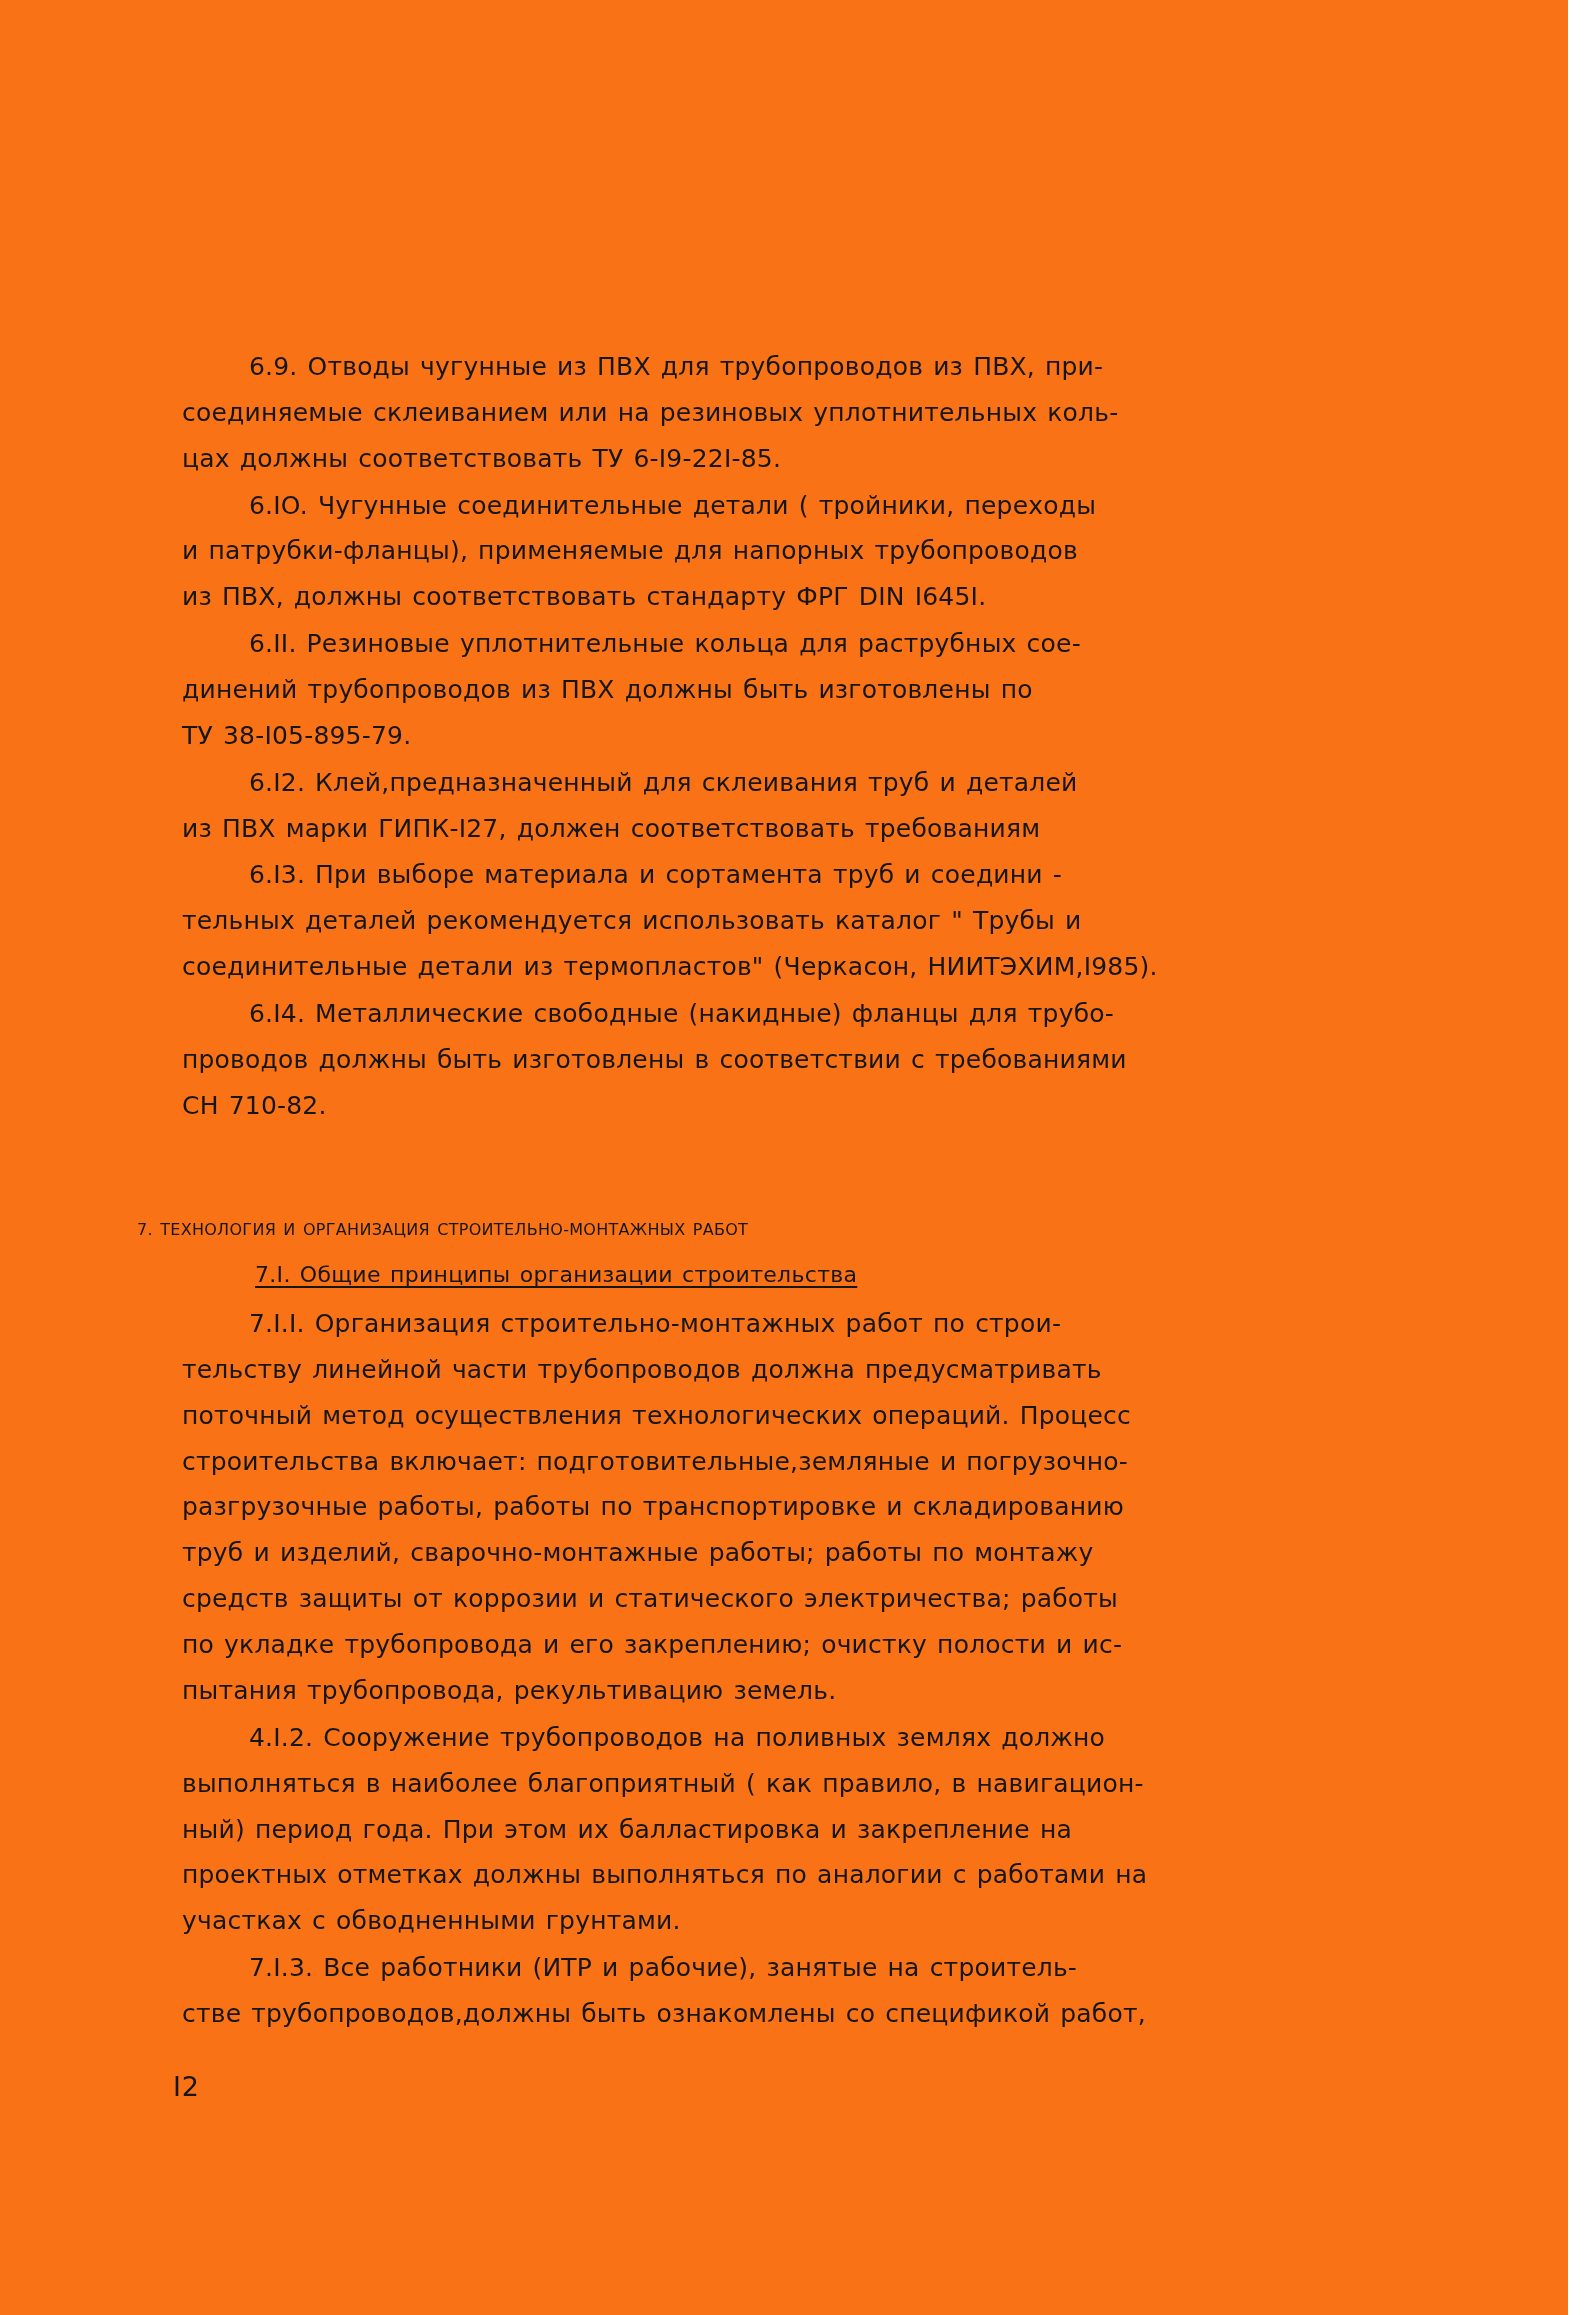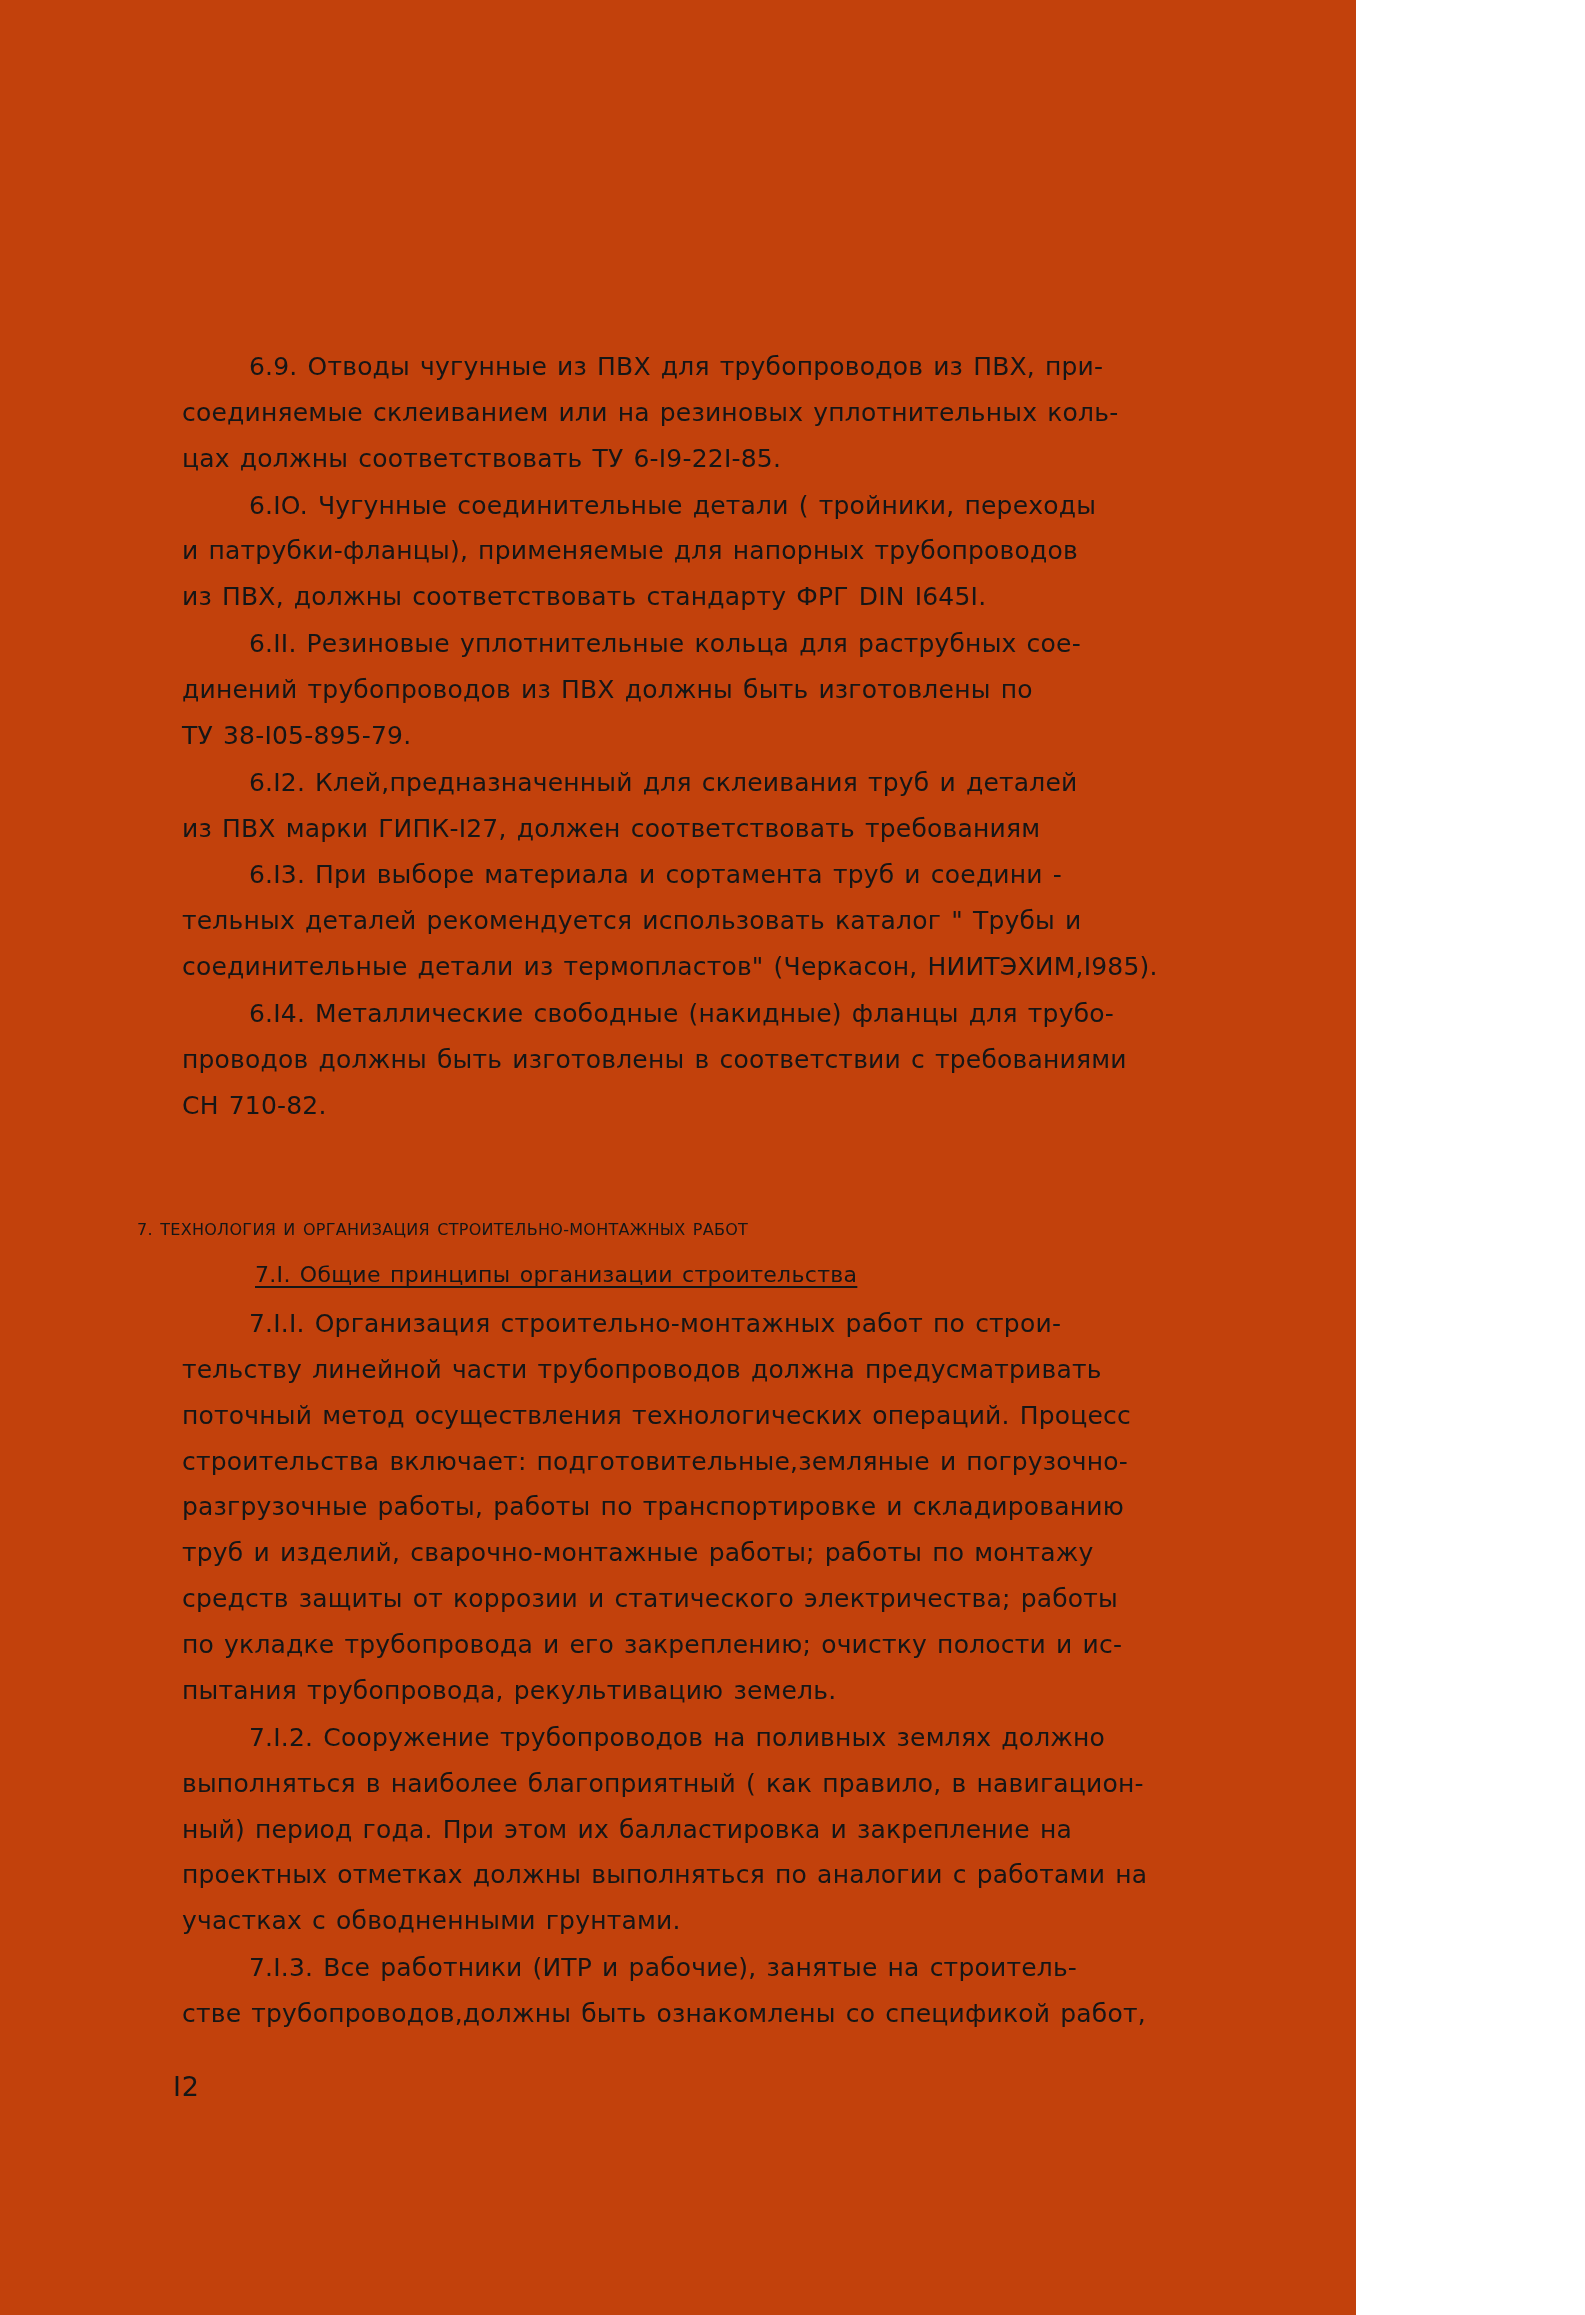"6.9. Отводы чугунные из ПВХ" .page { background: #c2410c -> #f97316; width: 1356px -> 1568px }
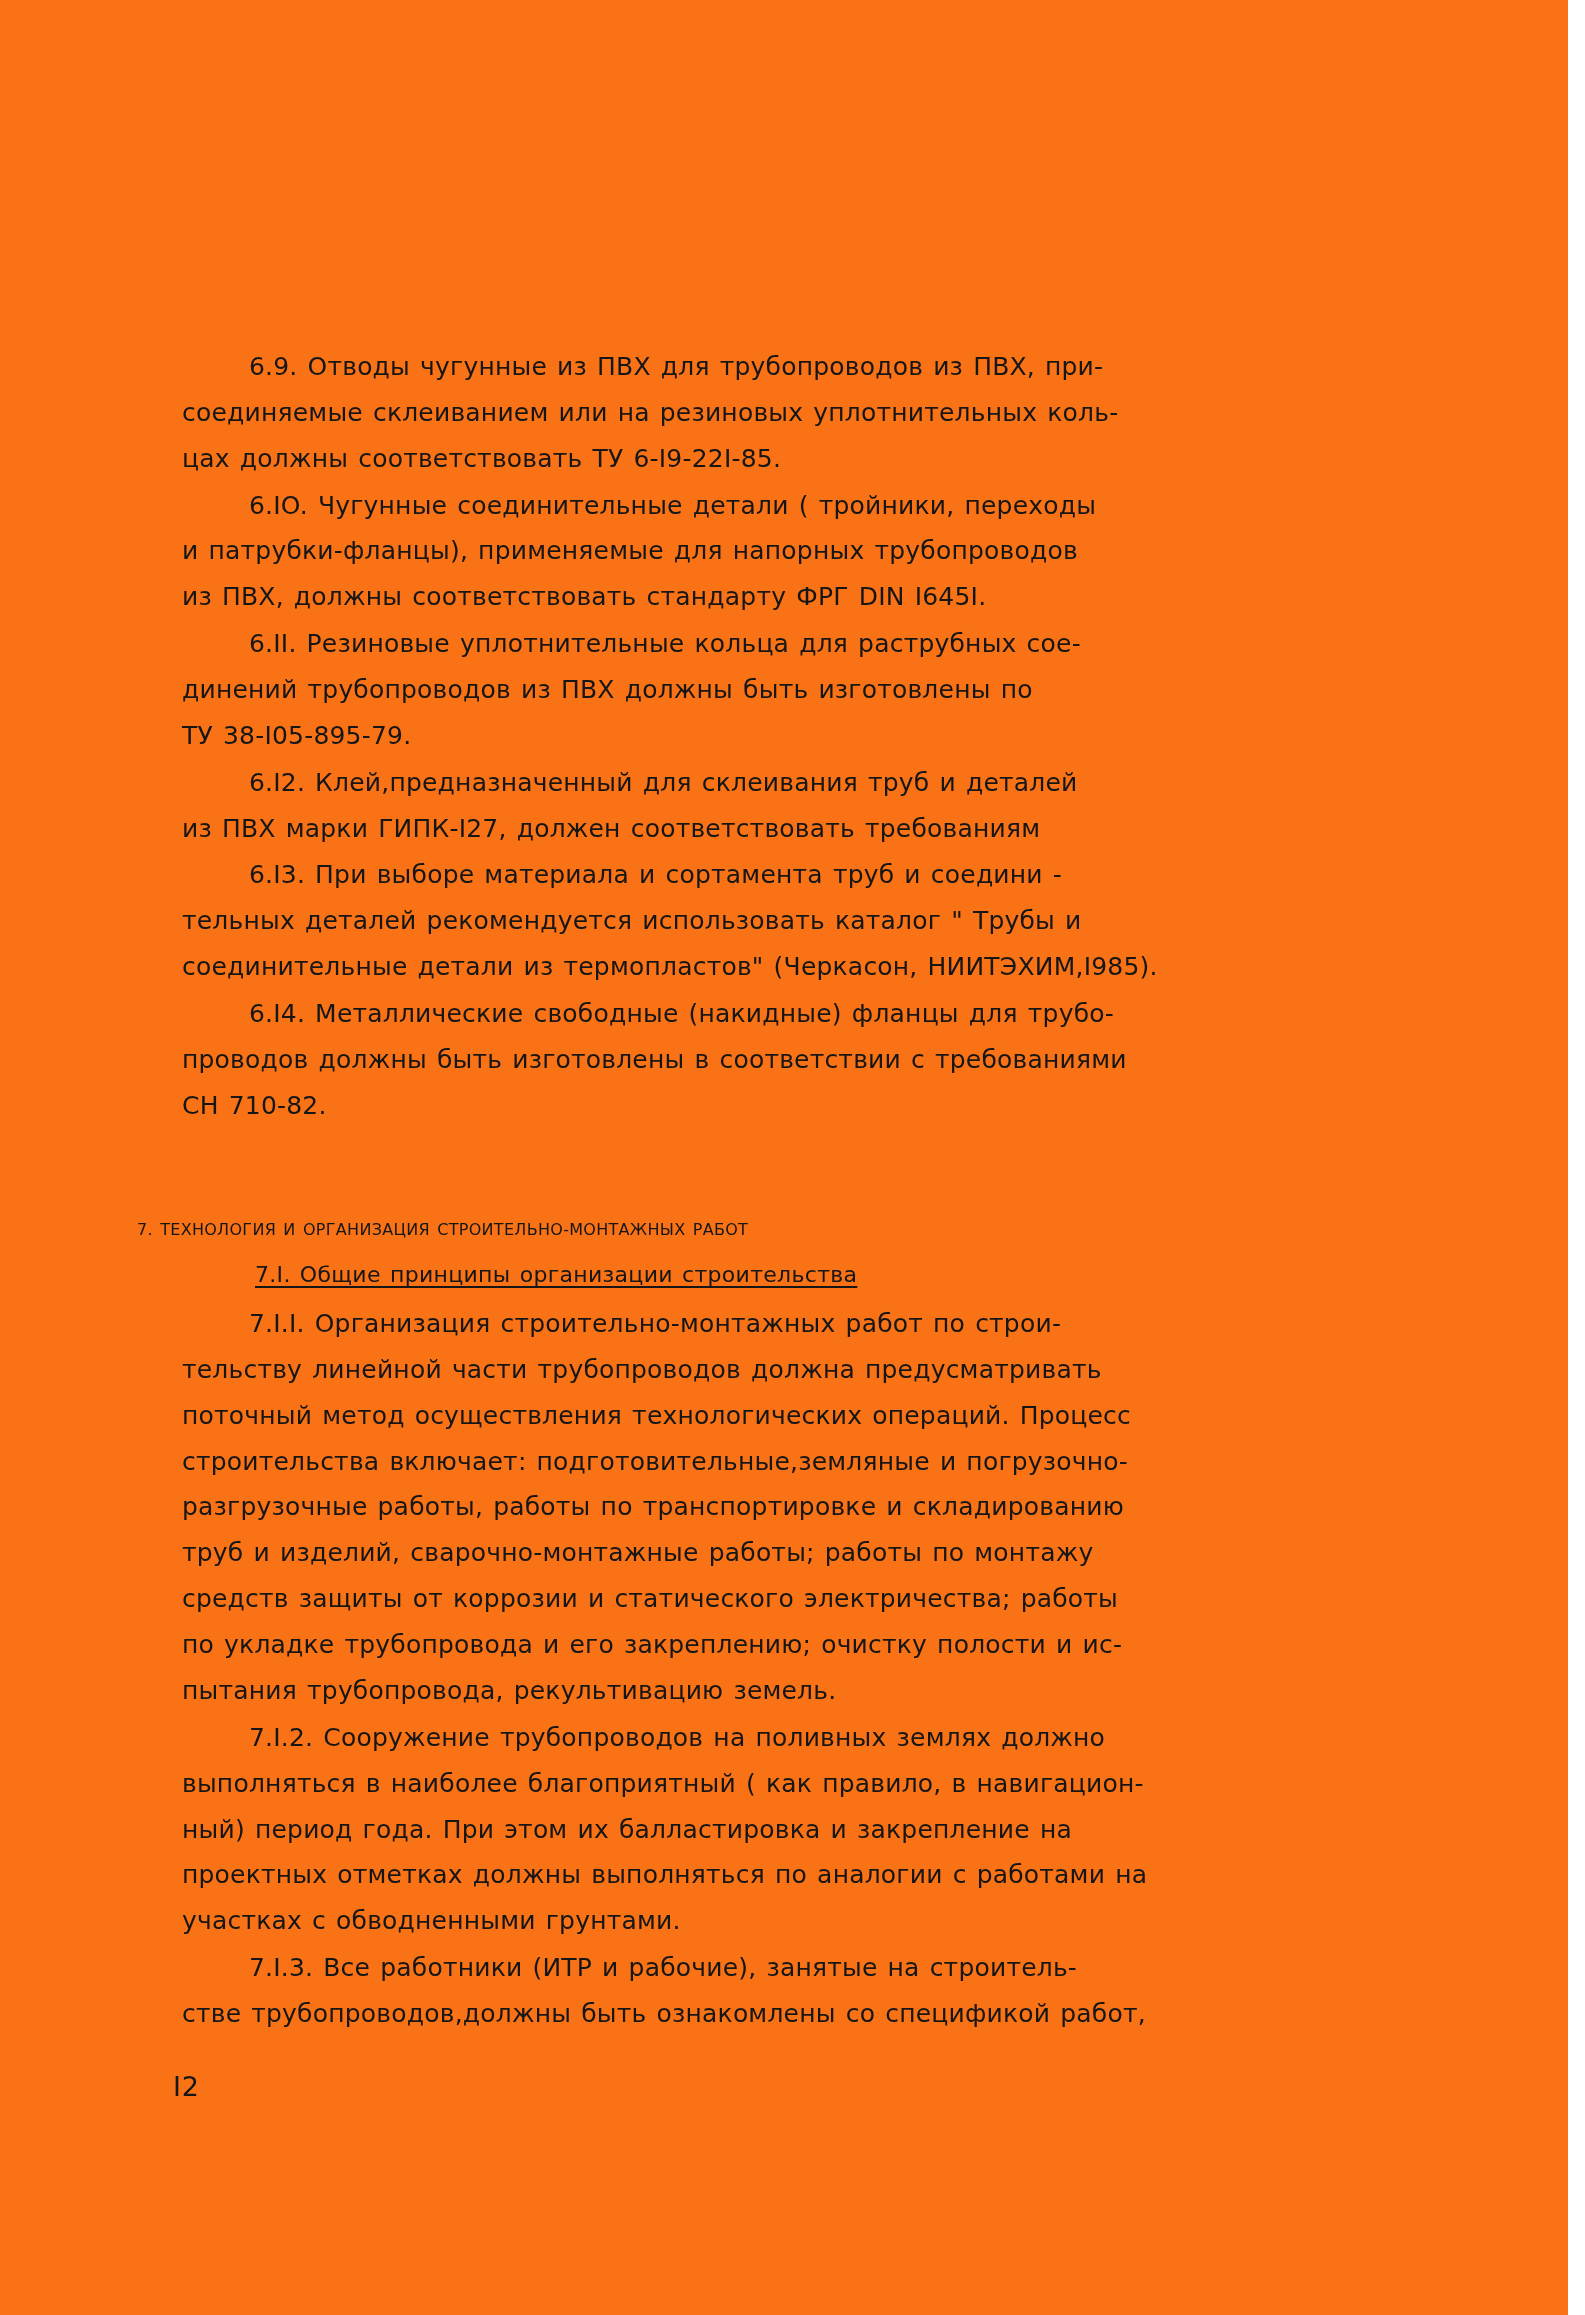"7.I.2. Сооружение трубопроводов на" span { text: 7.I.2 -> 4.I.2 }
